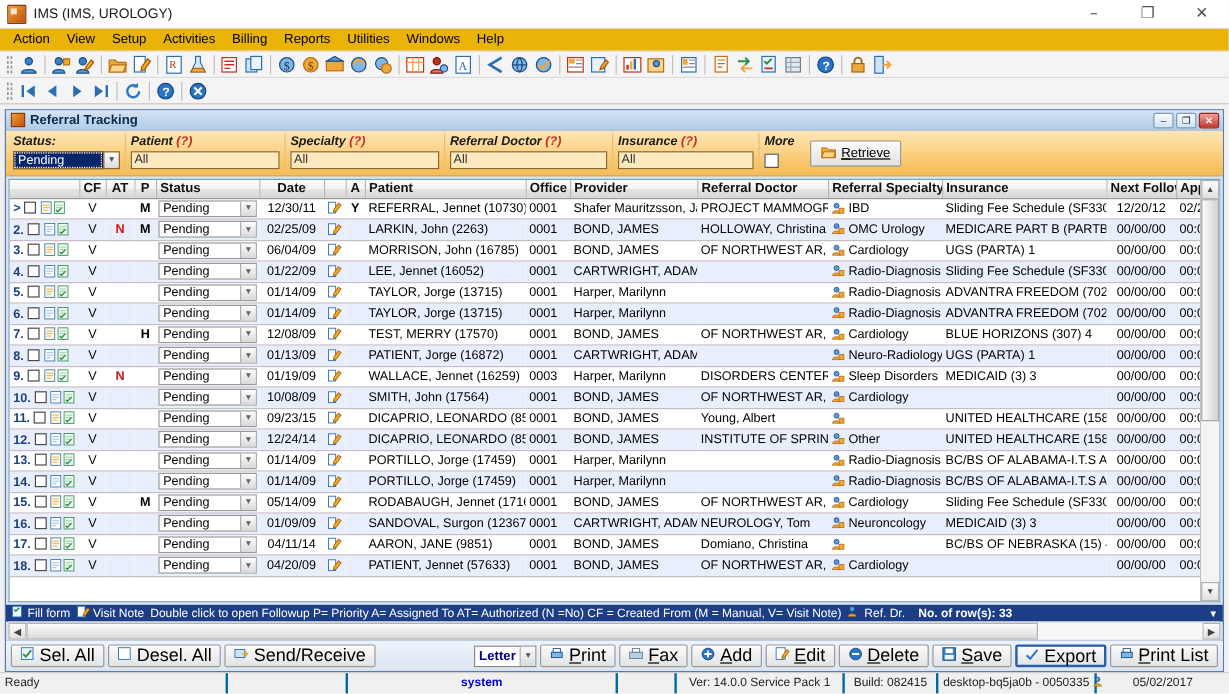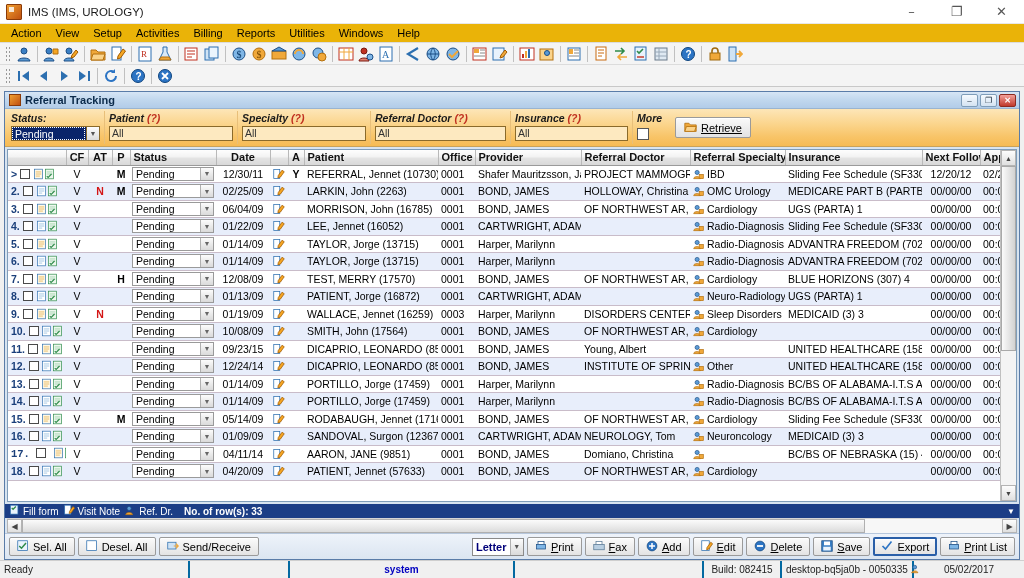"17." td { font-family: Liberation Mono, monospace -> none }
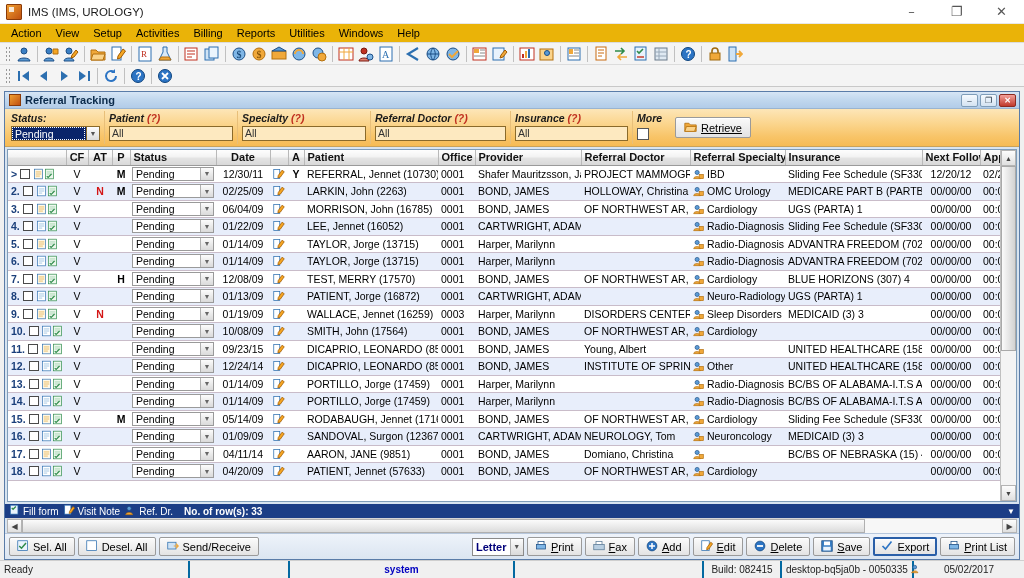"Double click to open Followup" span { html: none -> <span>Double click to open Followup P= Priority A= Assigned To AT= Authorized (N =No) CF = Created From (M = Manual, V= Visit Note)</span> }
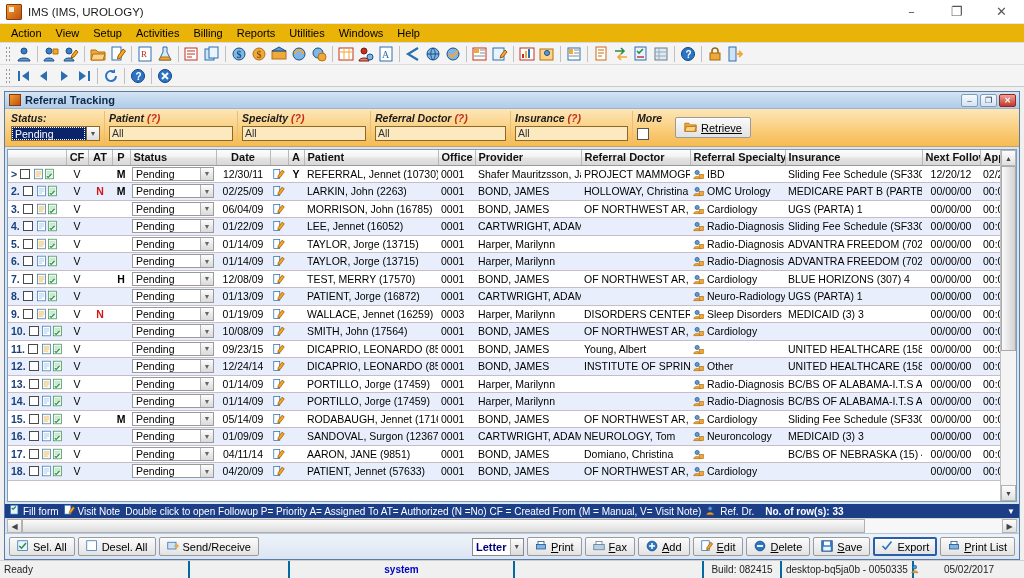"Sel. All" .abtn { align-items: center -> none; font-size: 11px -> 15px }
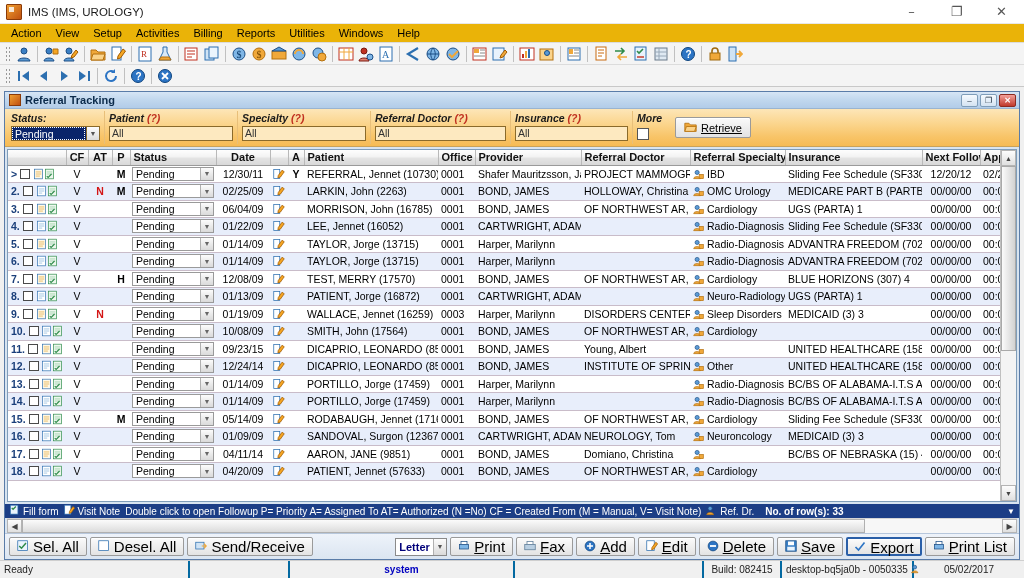"Ver: 14.0.0 Service Pack 1" div.cell { html: none -> <div>Ver: 14.0.0 Service Pack 1</div> }
